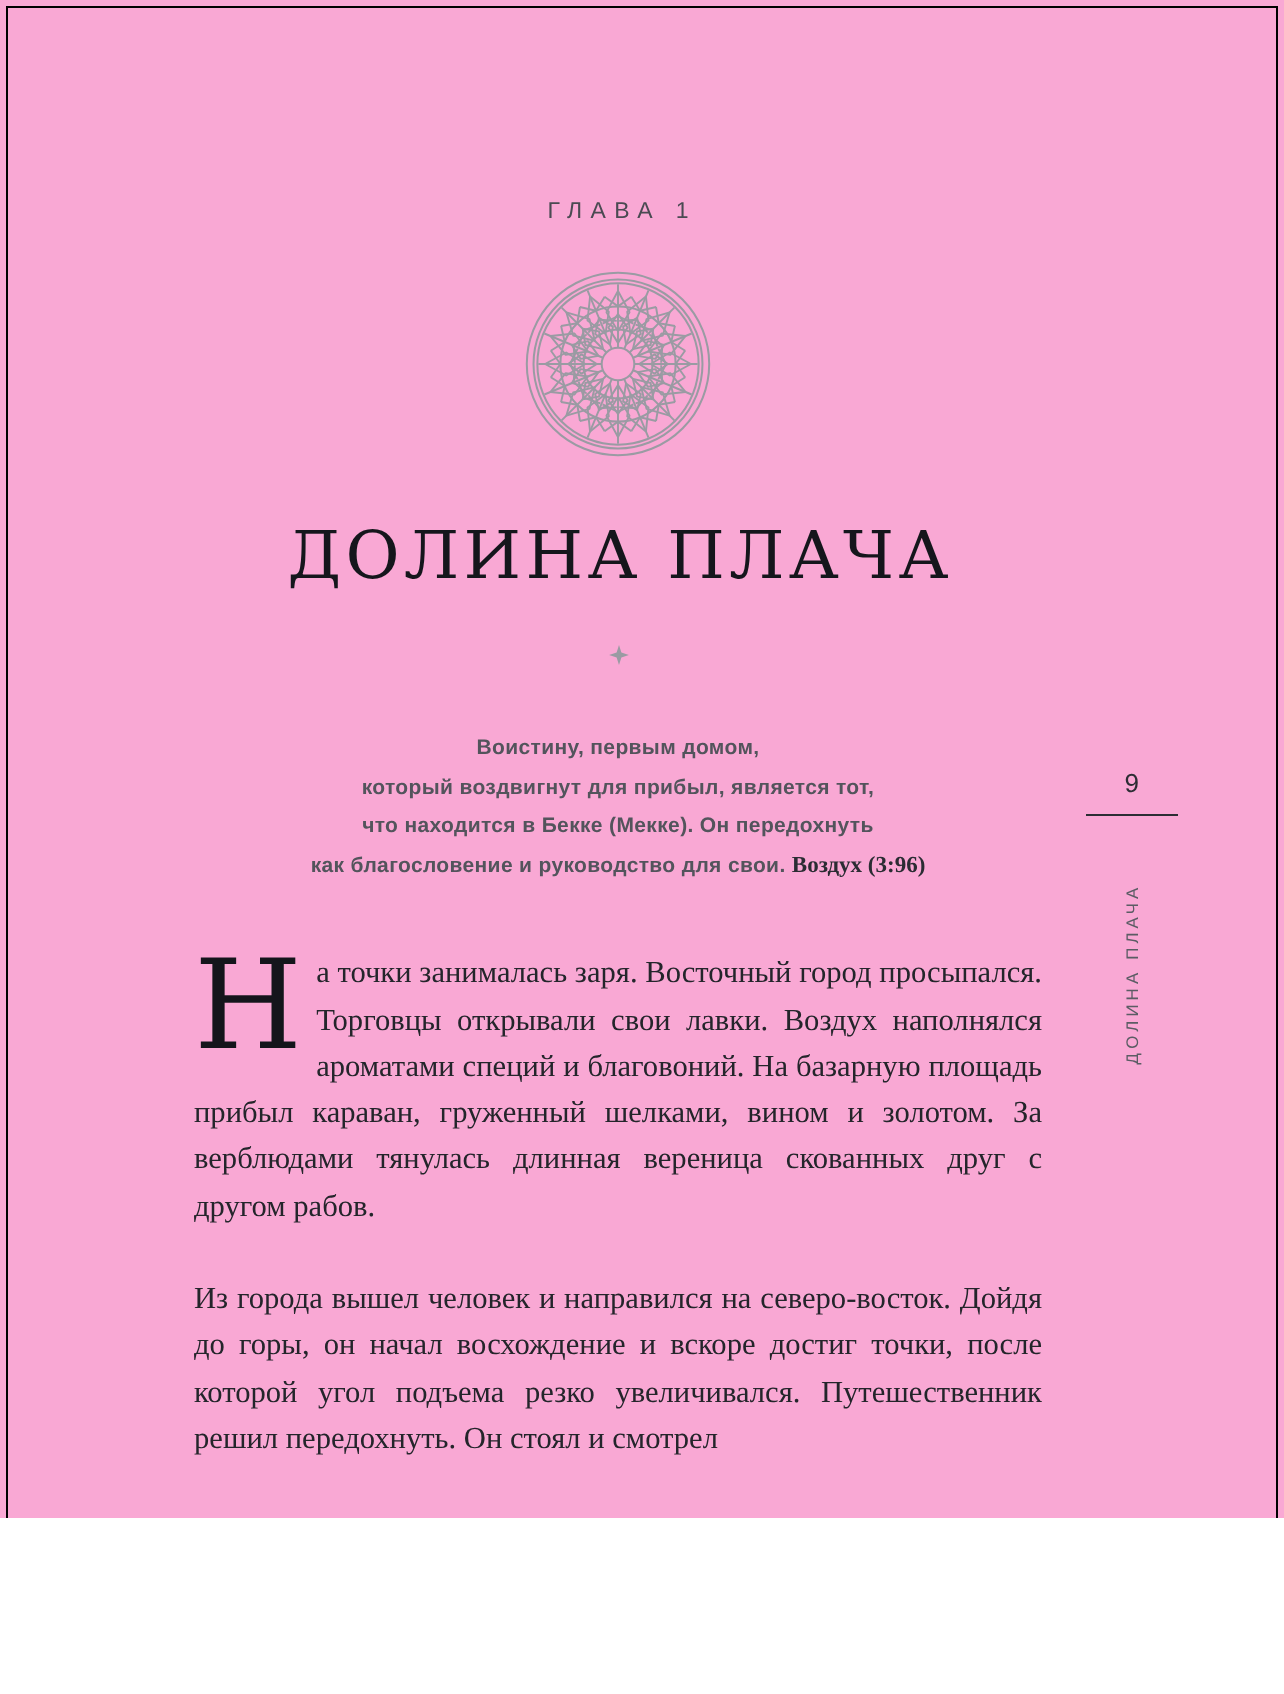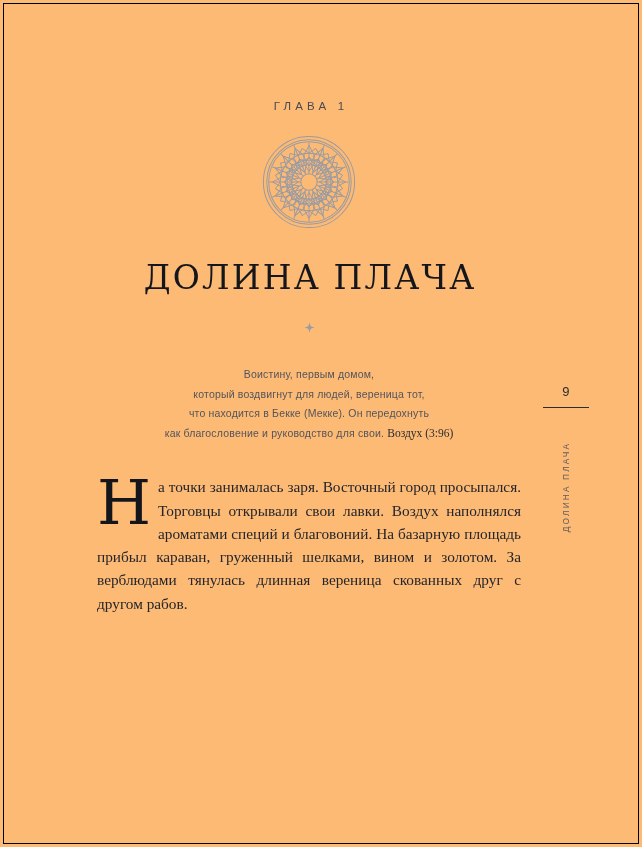"ГЛАВА 1" .page { background: #fdba74 -> #f9a8d4; height: 847px -> 759px }
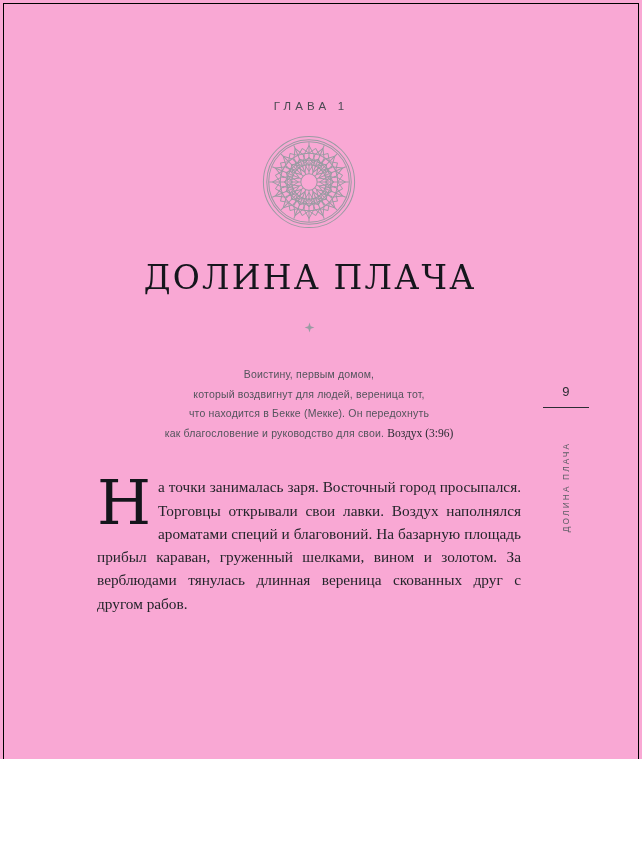"Воистину, первым домом," .epigraph { font-weight: none -> bold }
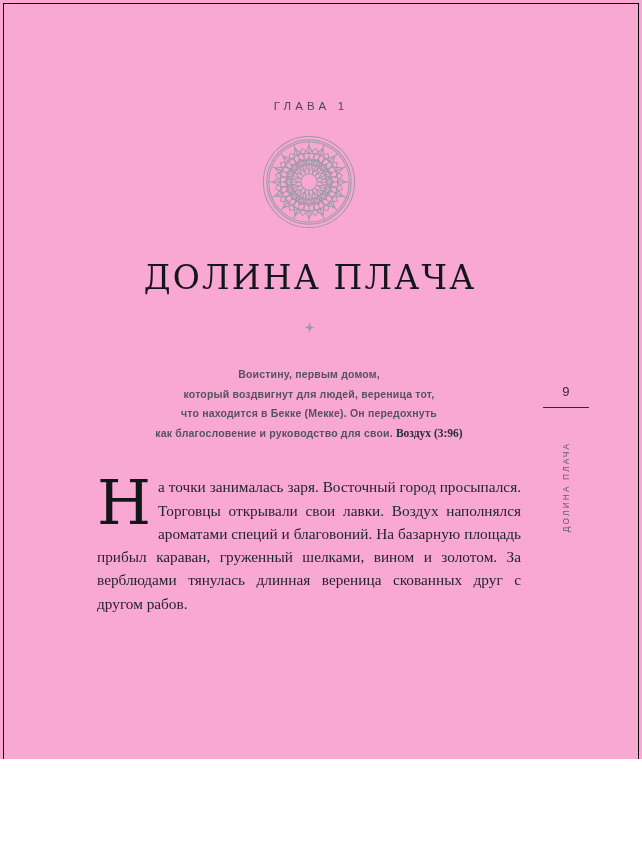"который воздвигнут для людей, вереница" span { text: людей, вереница -> прибыл, является }
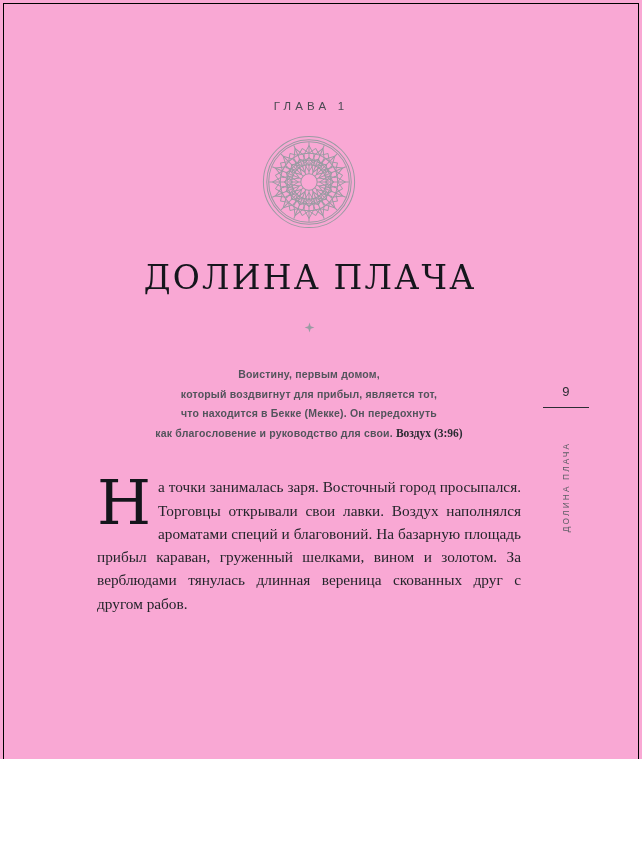"Из города вышел человек и" p { html: none -> <p>Из города вышел человек и направился на северо-восток. Дойдя до горы, он начал восхождение и вскоре достиг точки, после которой угол подъема резко увеличивался. Путешественник решил передохнуть. Он стоял и смотрел</p> }
